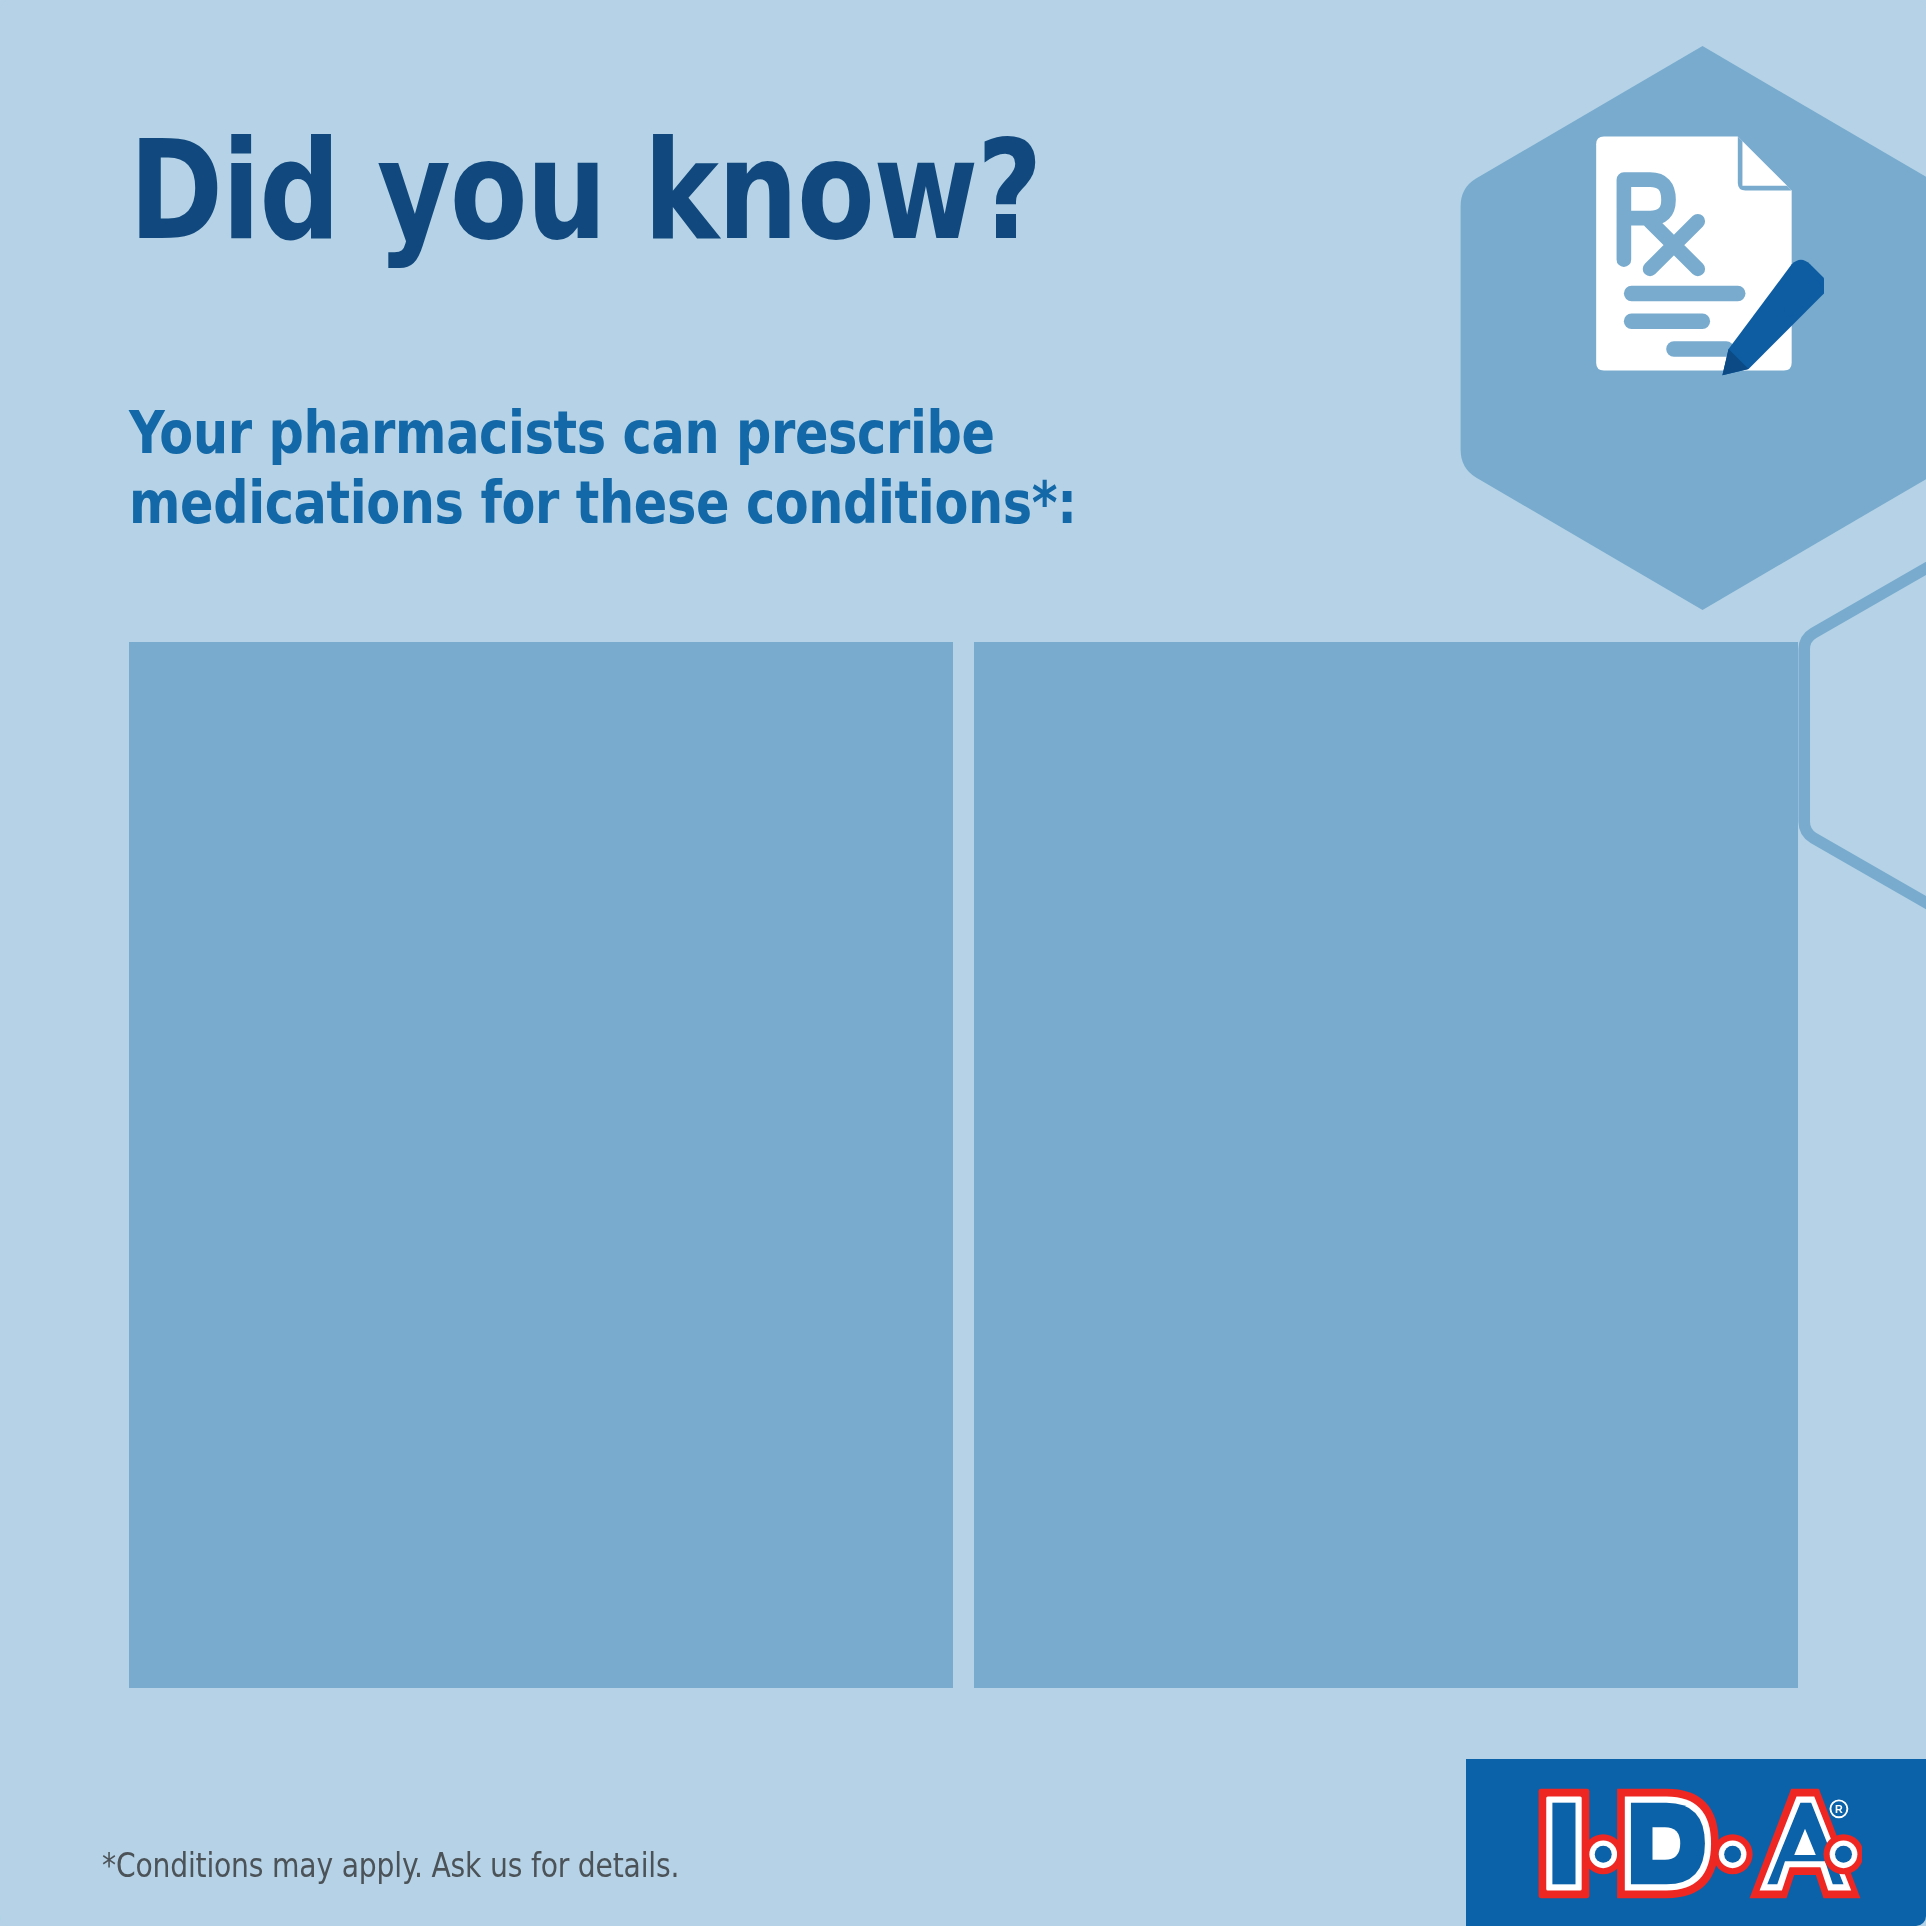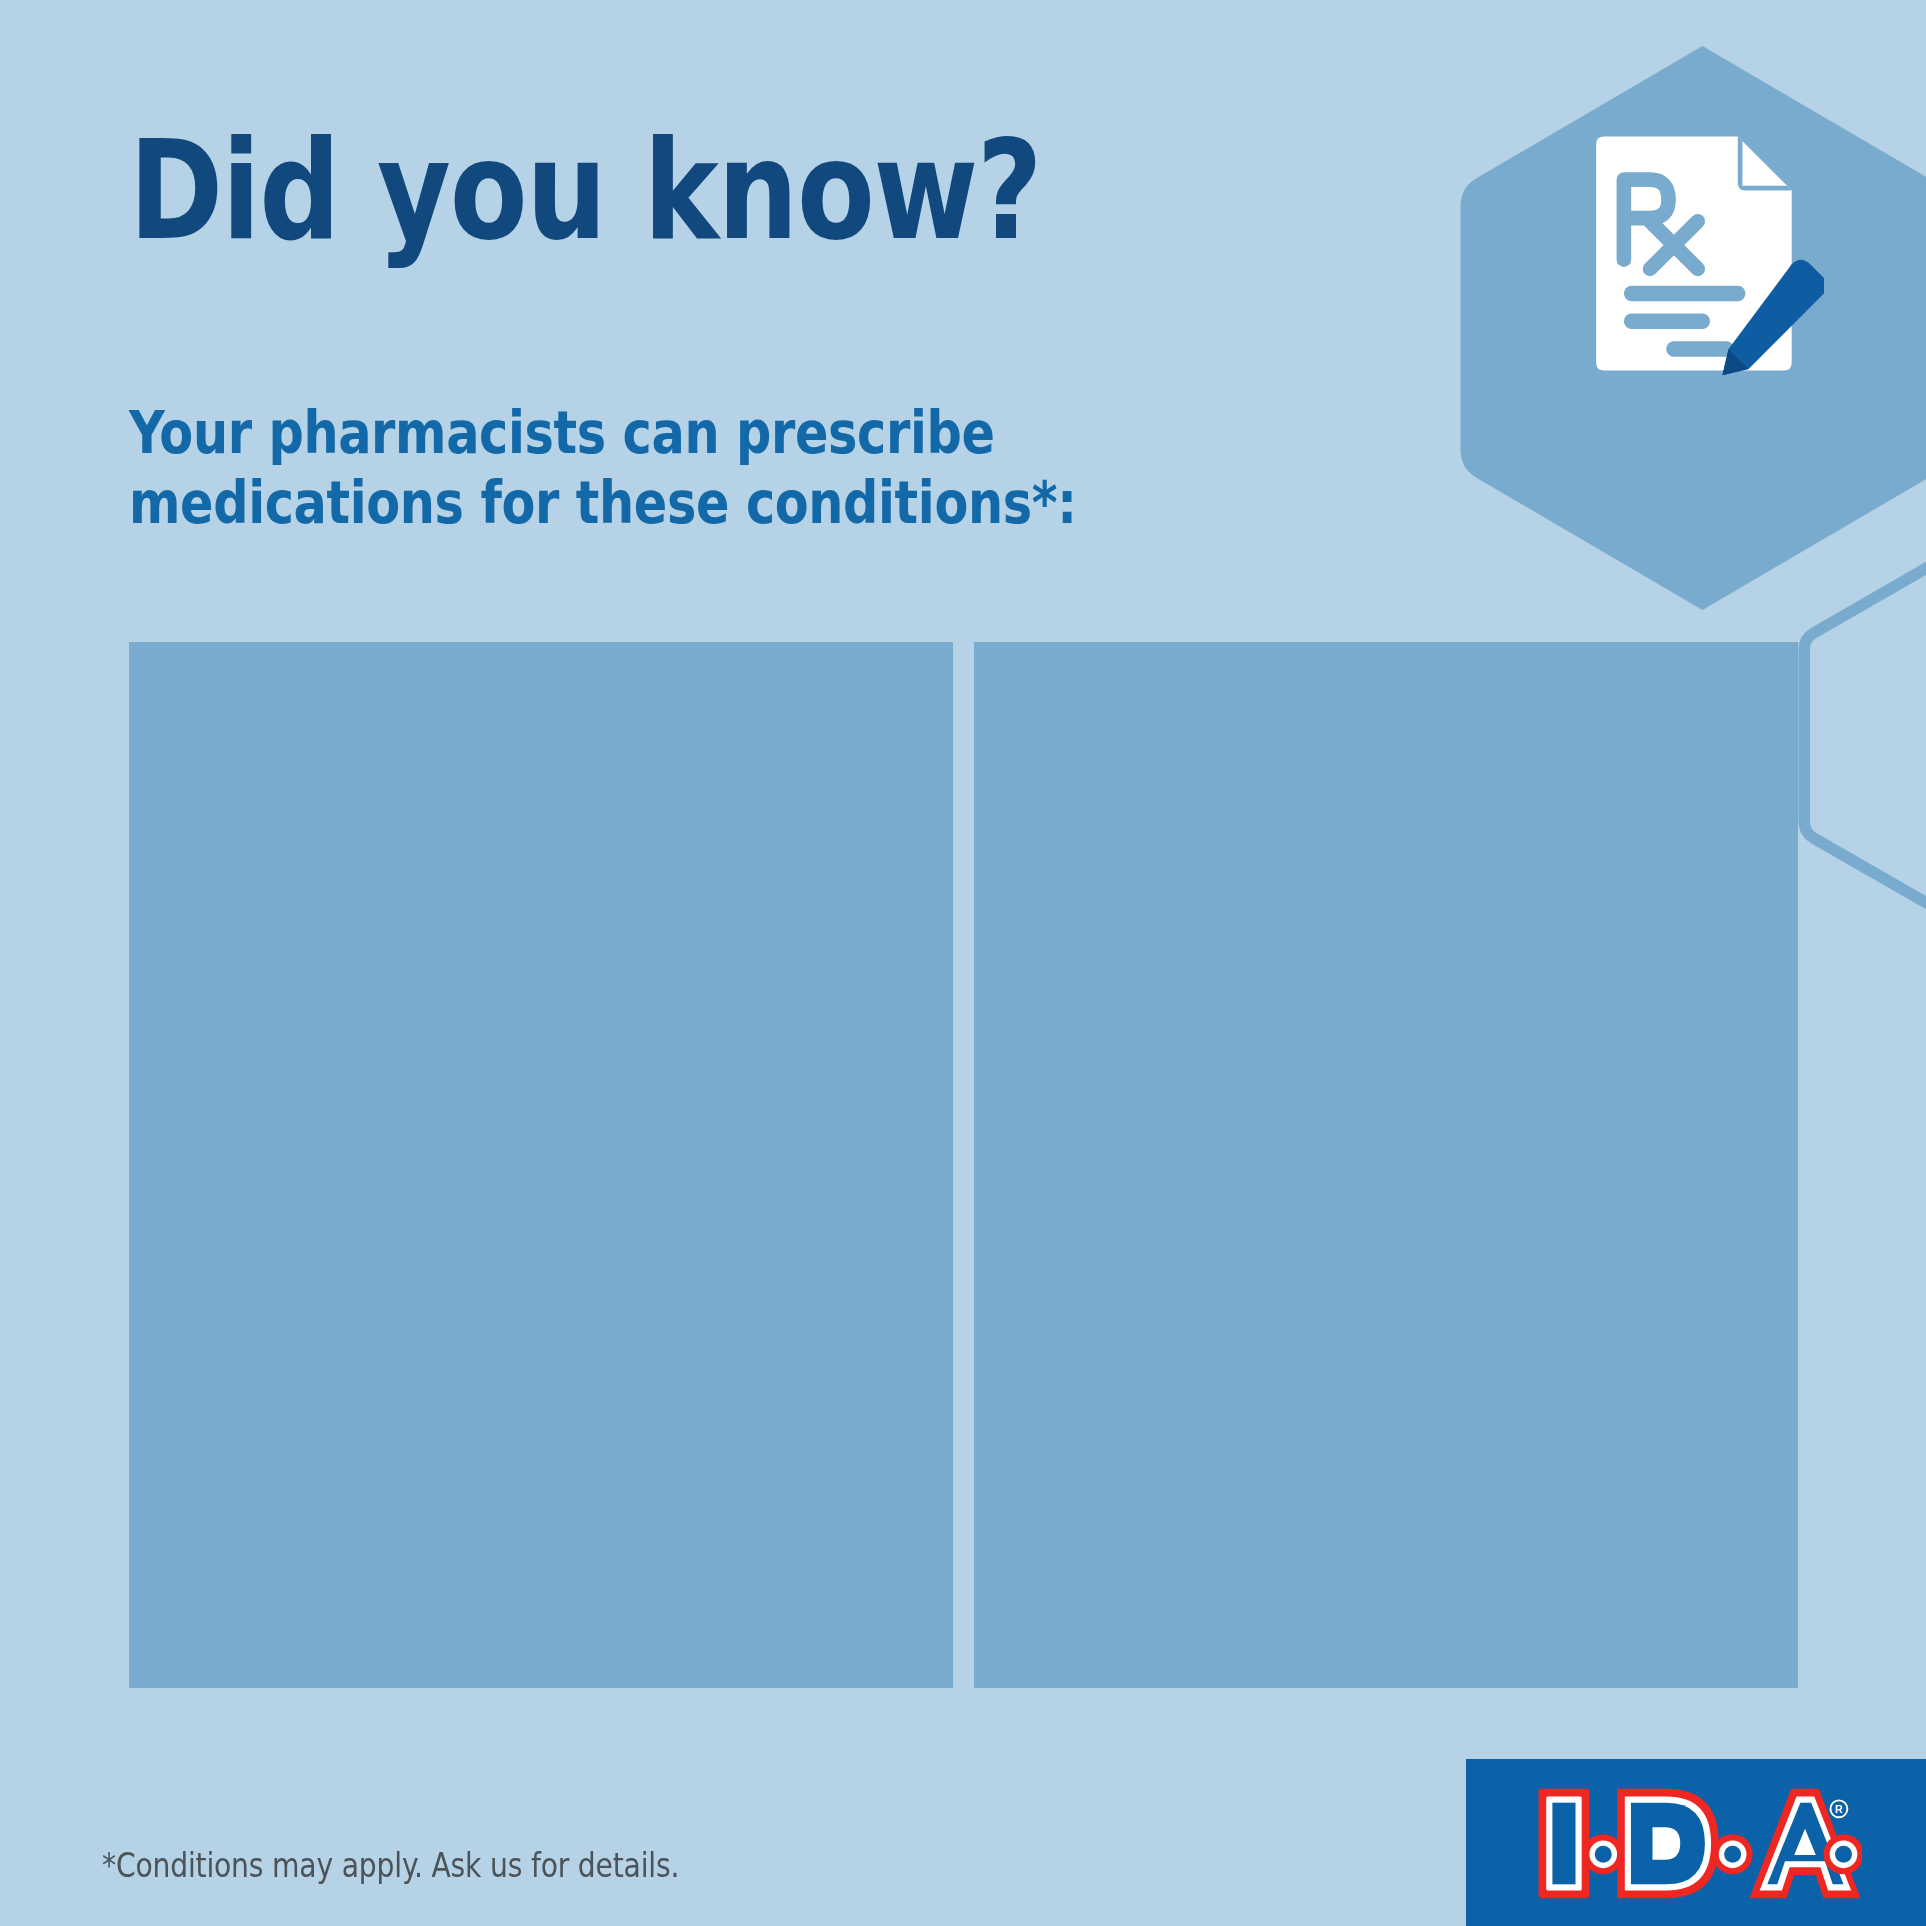"Did you know?" #poster { border-radius: none -> 10px }
